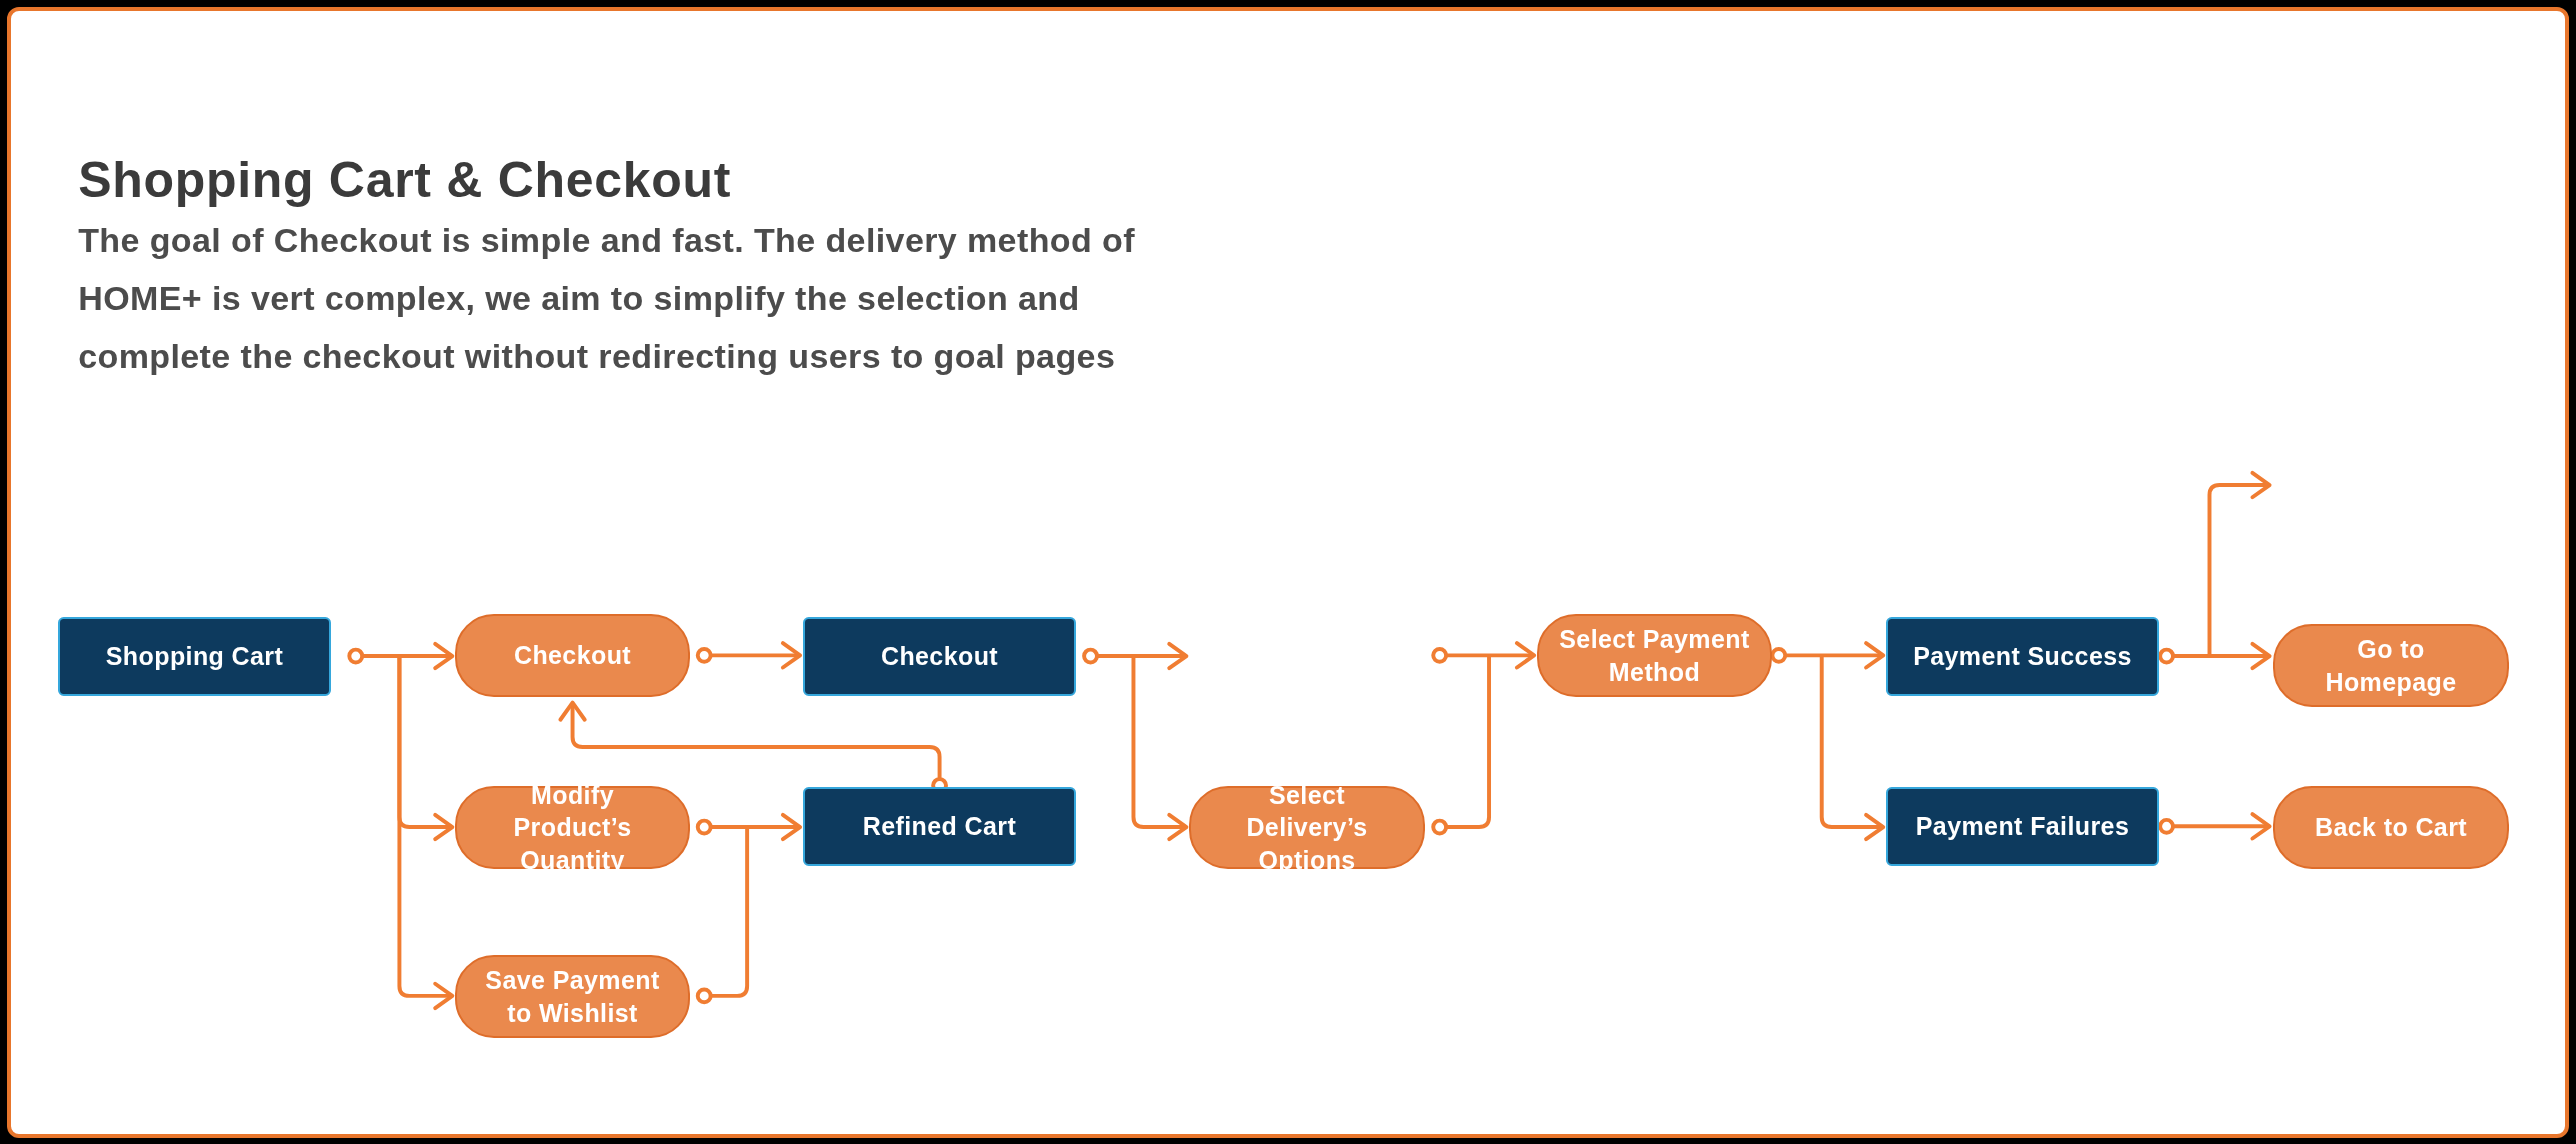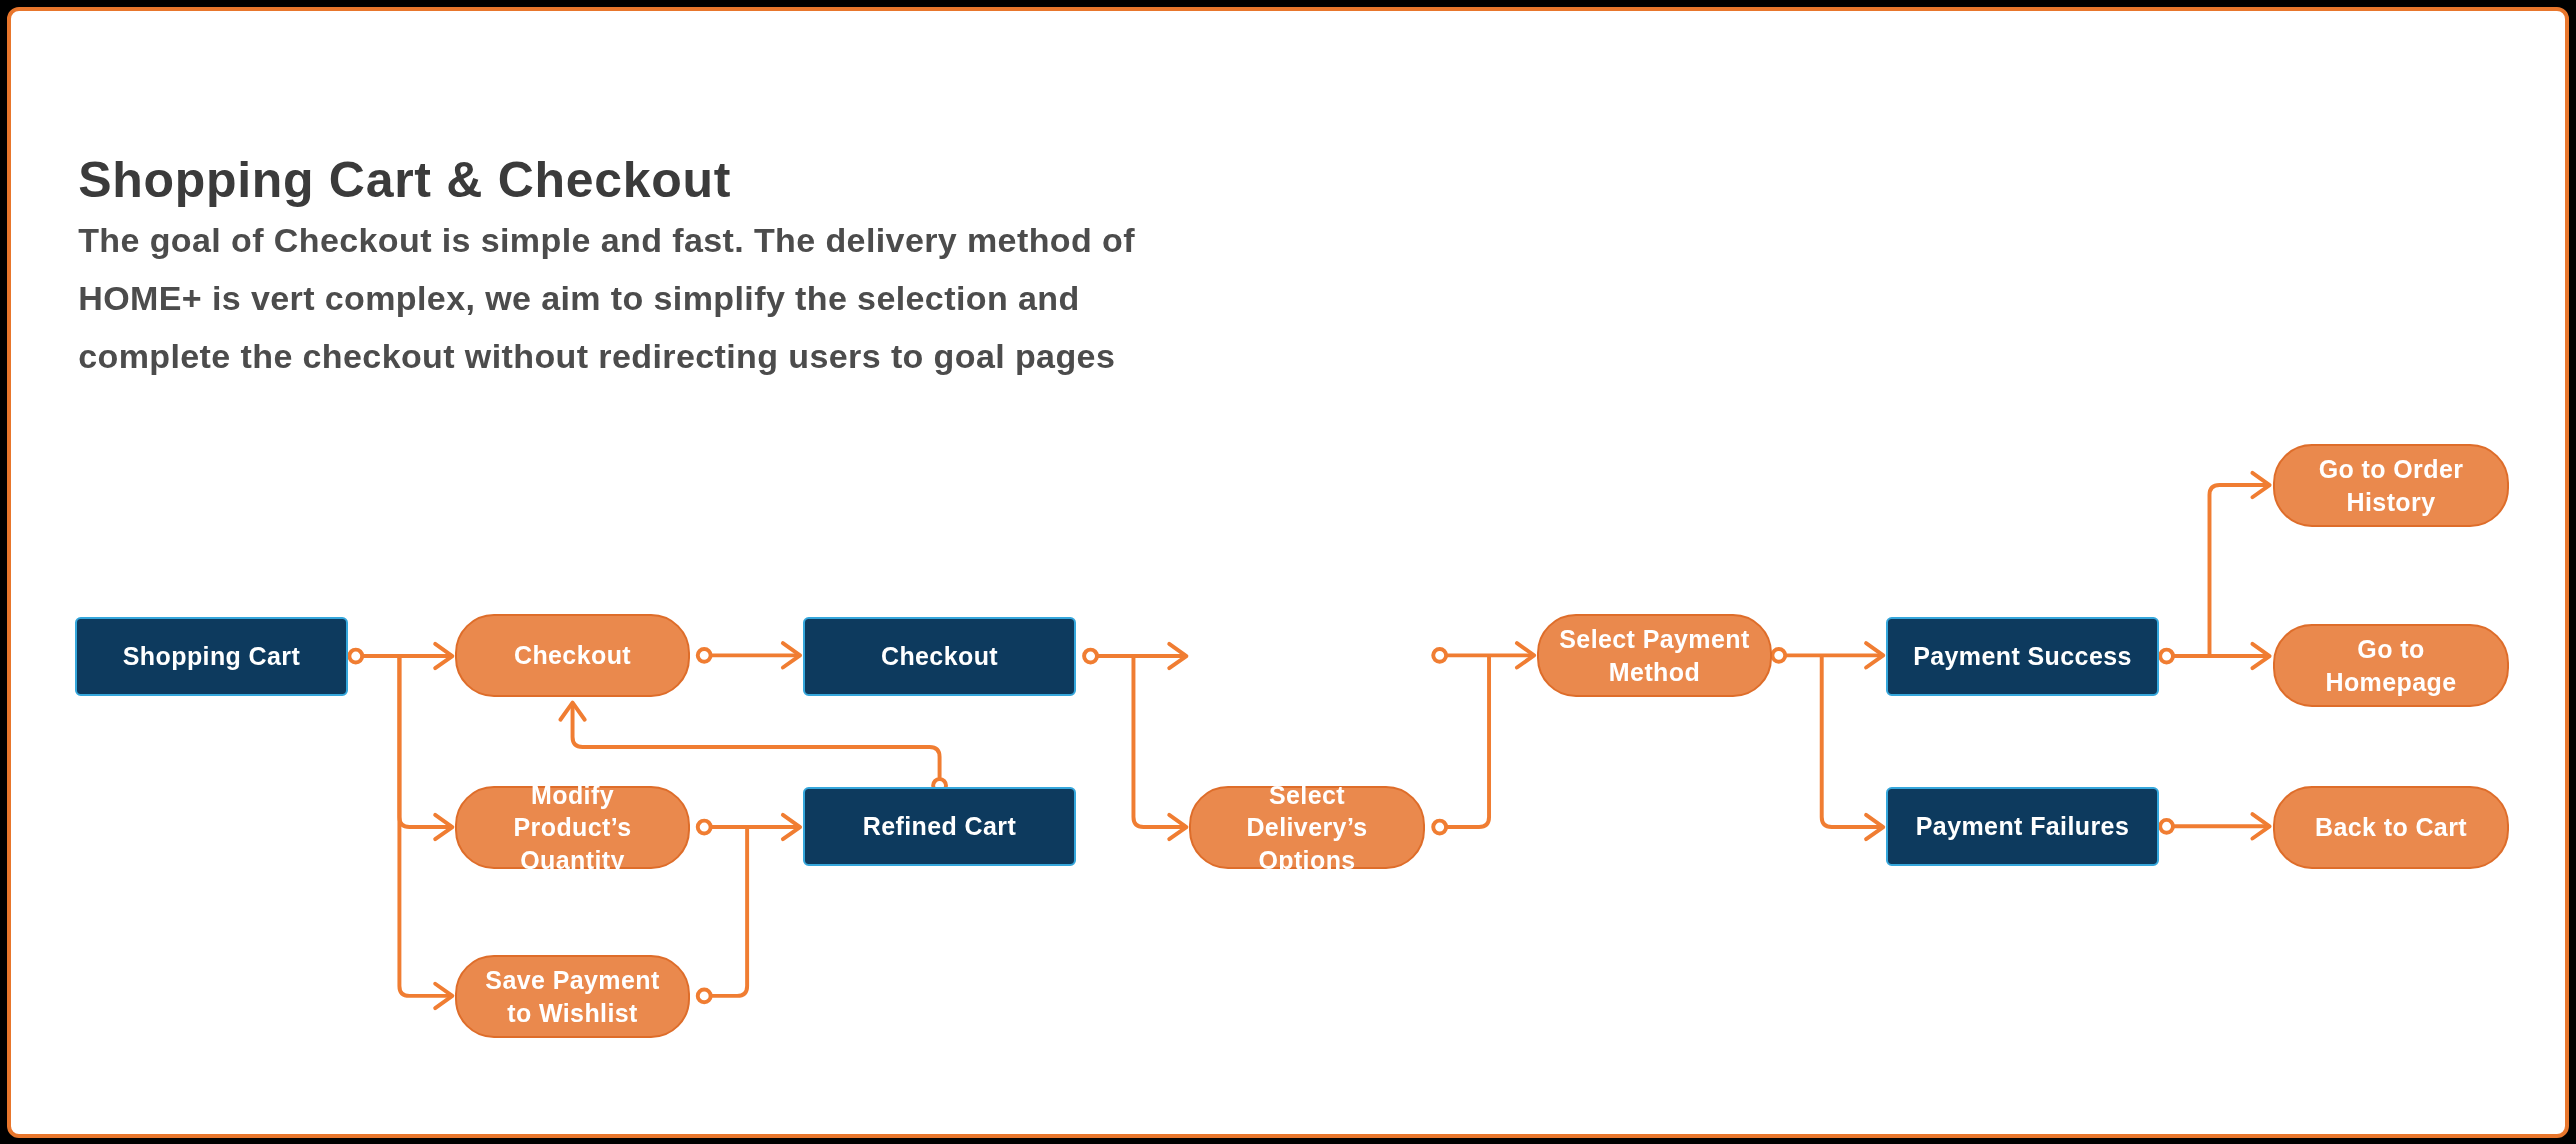"Go to Order History" div.node { html: <div> <span>Go to Order History</span> </div> -> none }
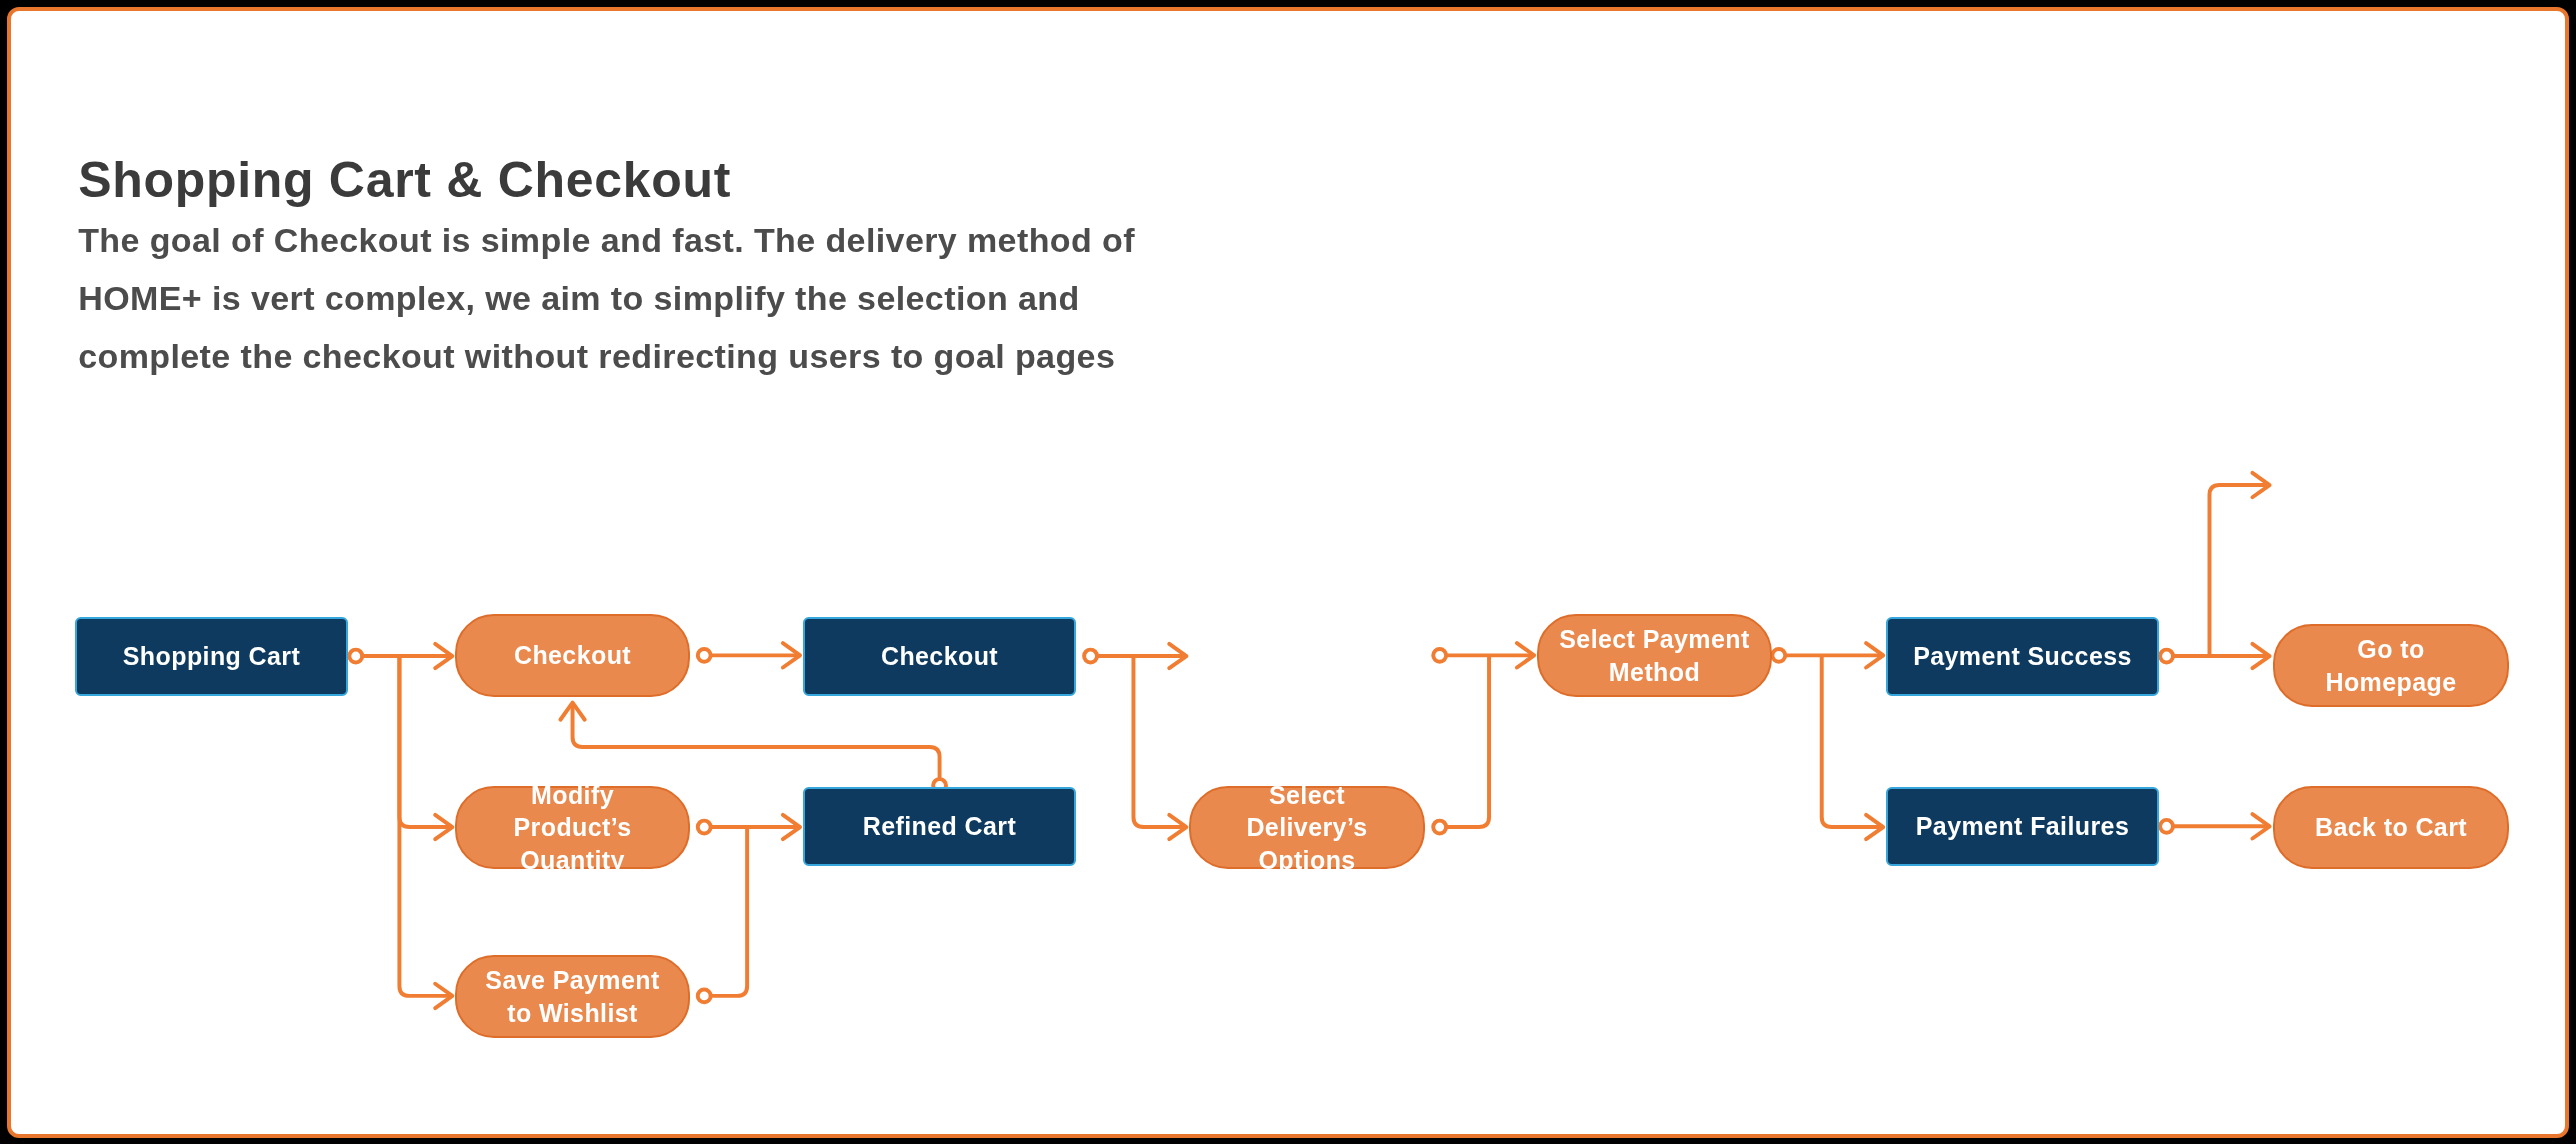"Shopping Cart" div.node { left: 75px -> 58px }
